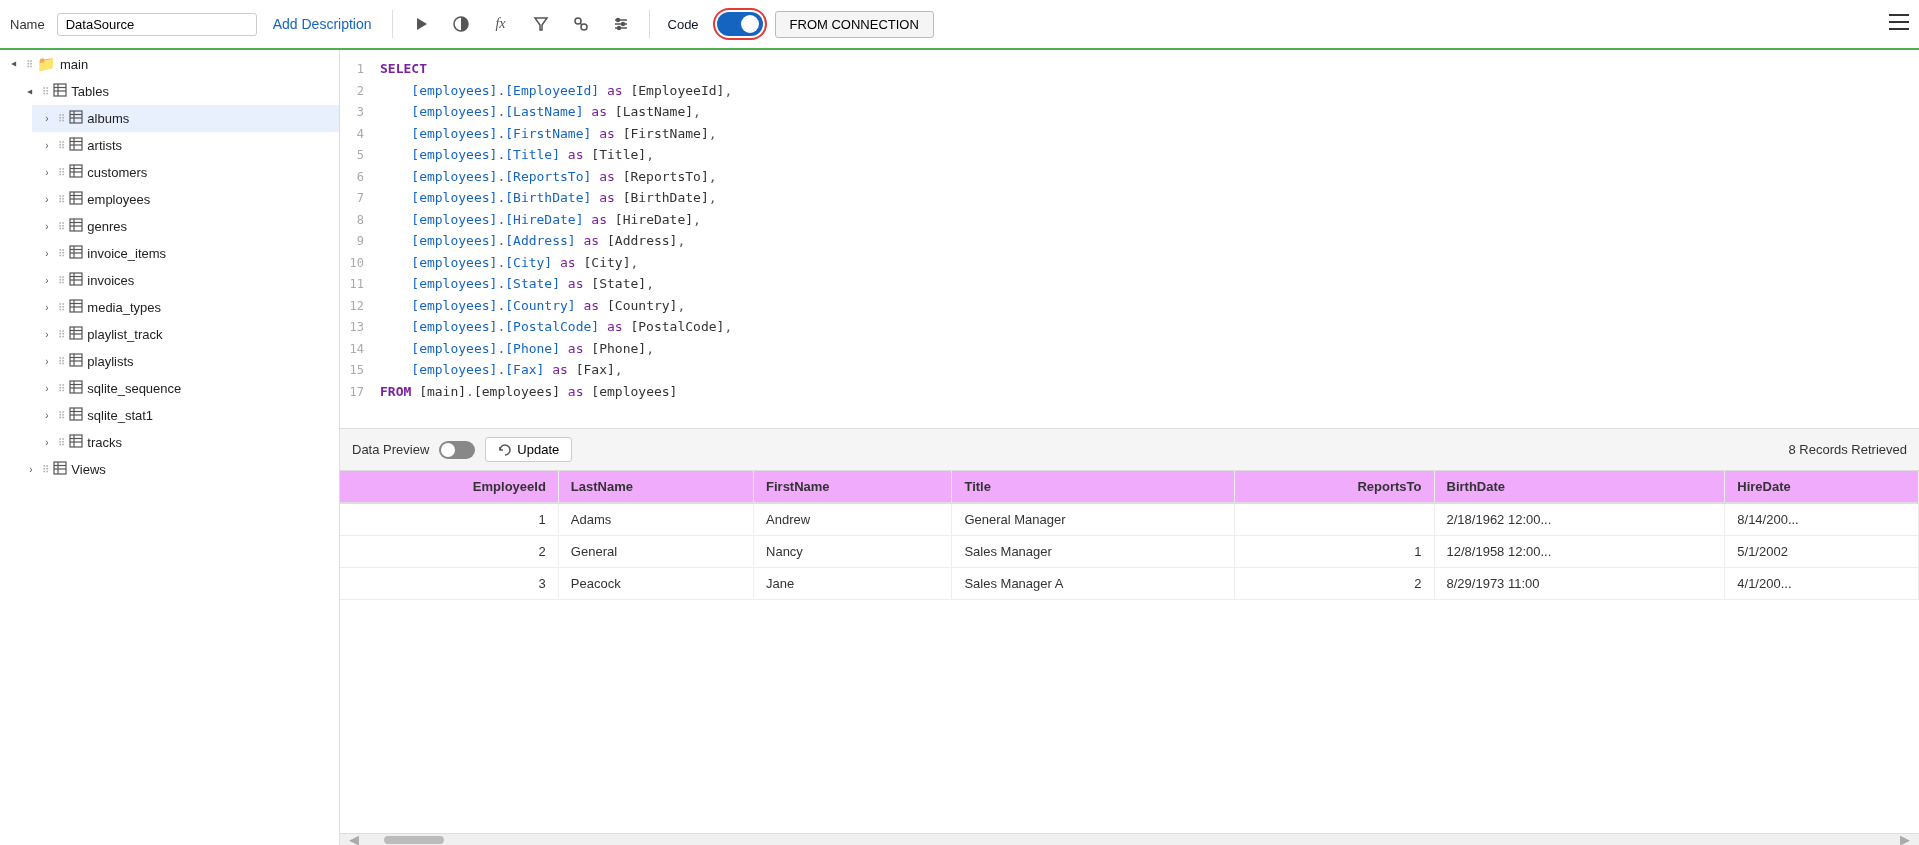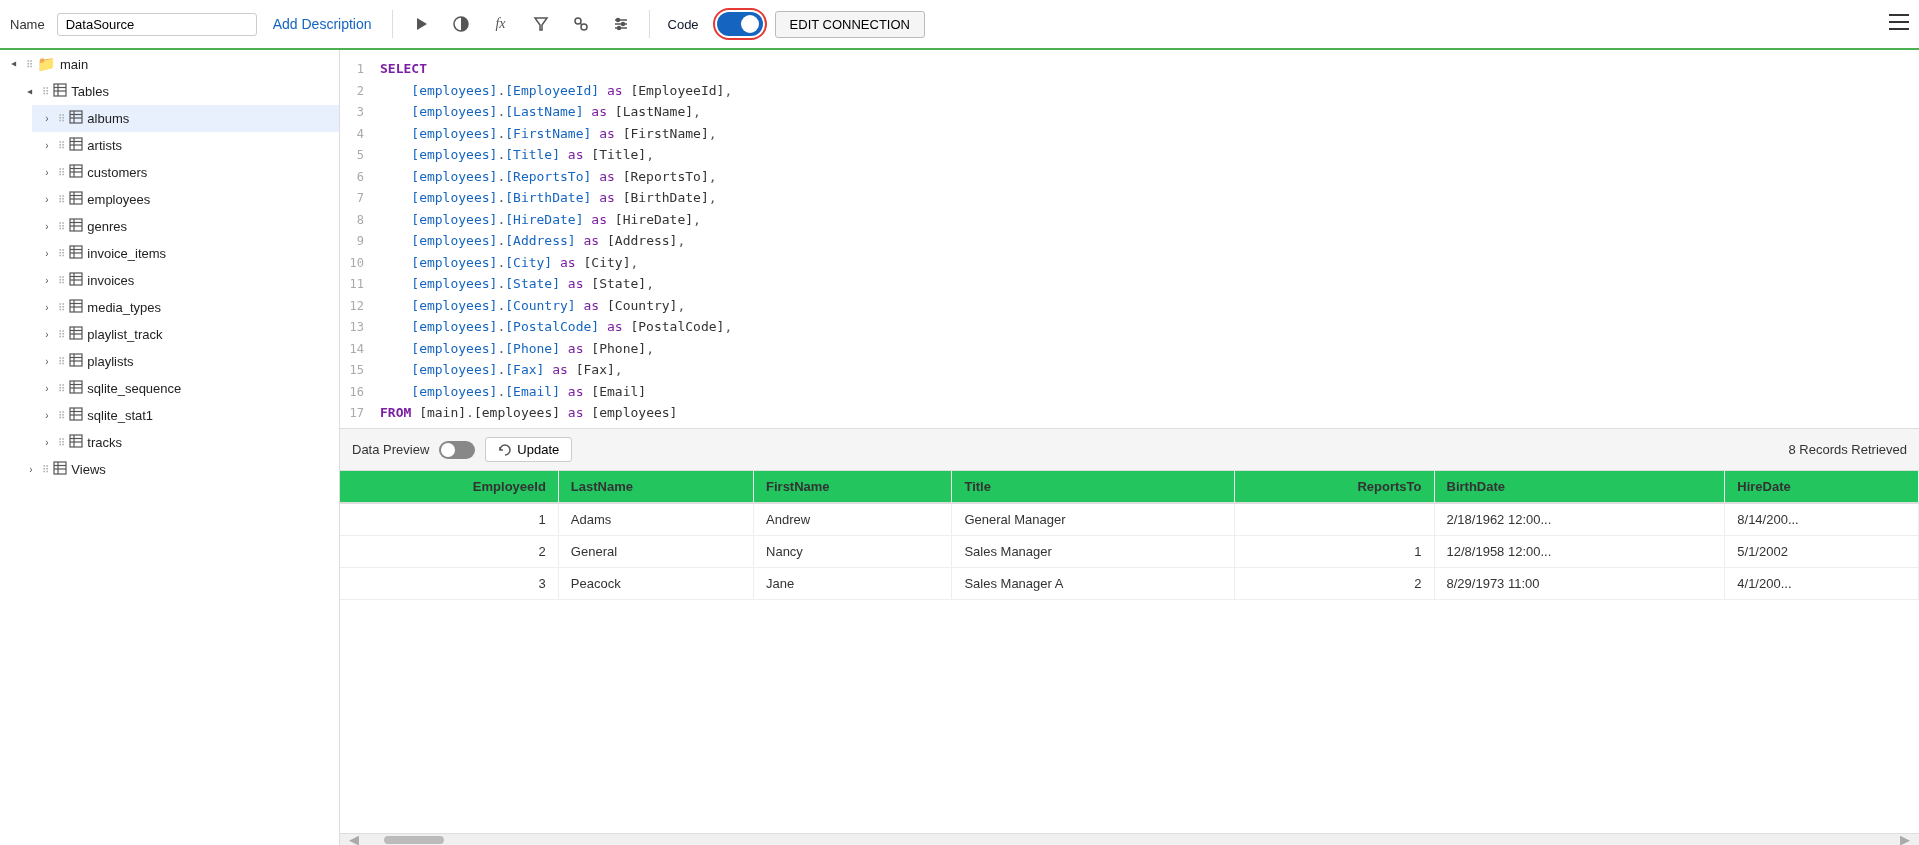"EDIT CONNECTION" button.edit-connection-btn { text: EDIT -> FROM }
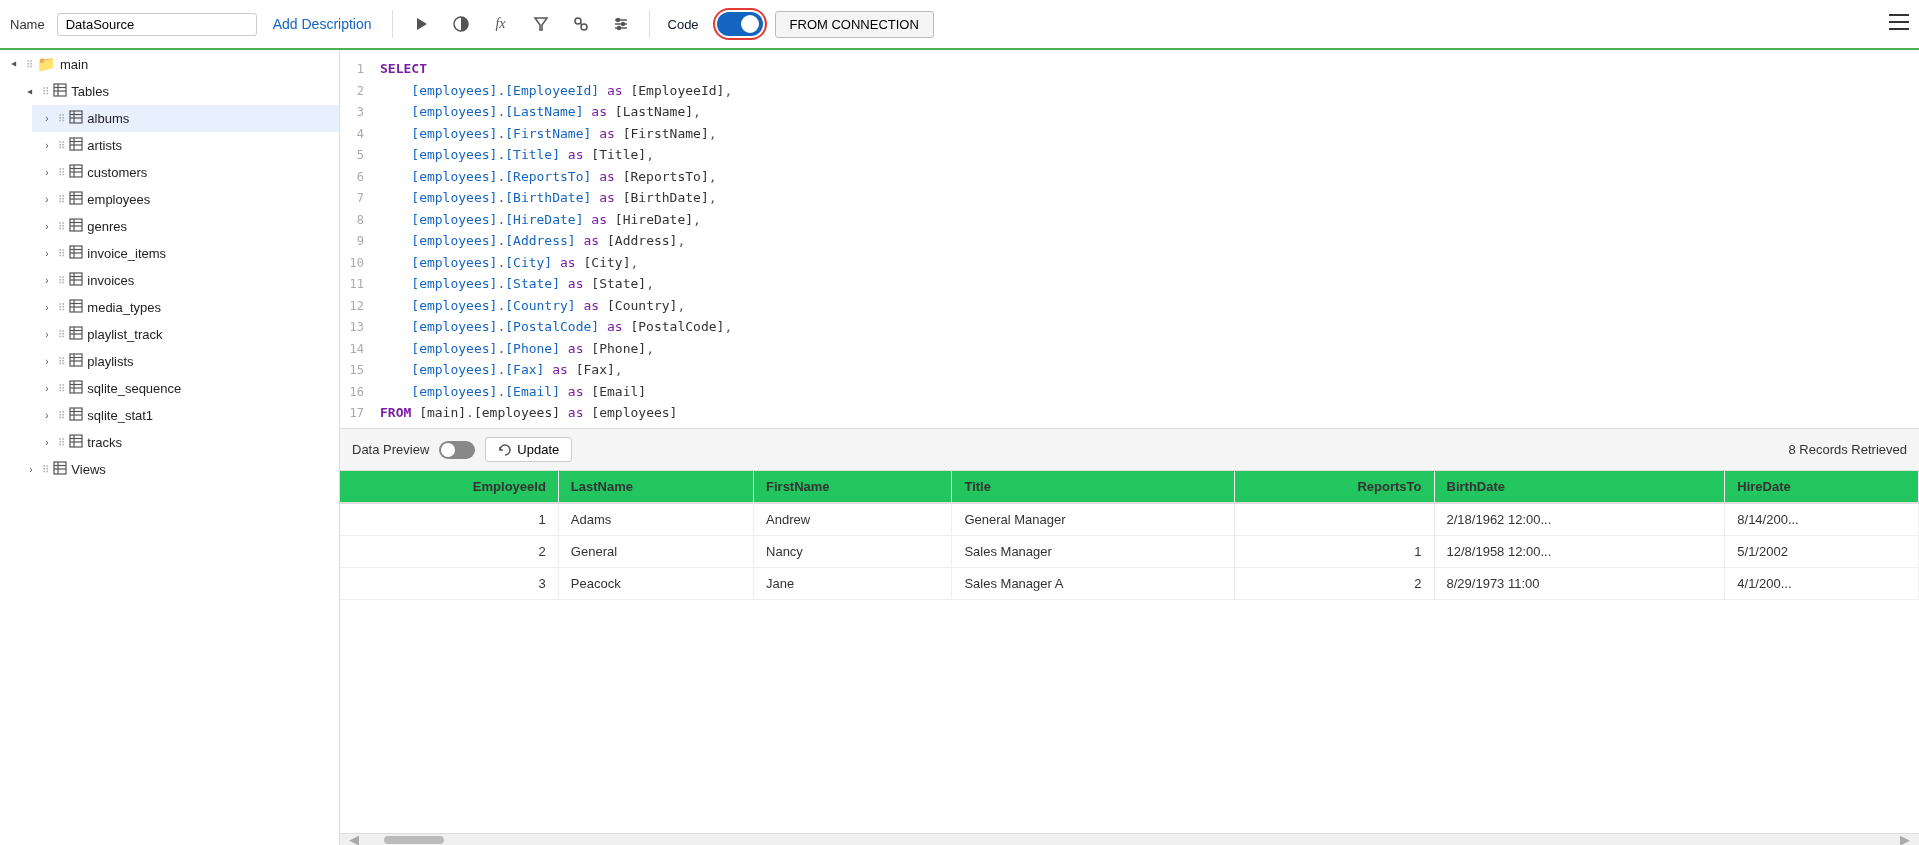"16" div.code-line { html: <div> <span>16</span> <span><span>&nbsp;&nbsp;&nbsp;&nbsp;</span><span>[employees]</span><span>.</span><span>[Email]</span><span> </span><span>as</span><span> </span><span>[Email]</span></span> </div> -> none }
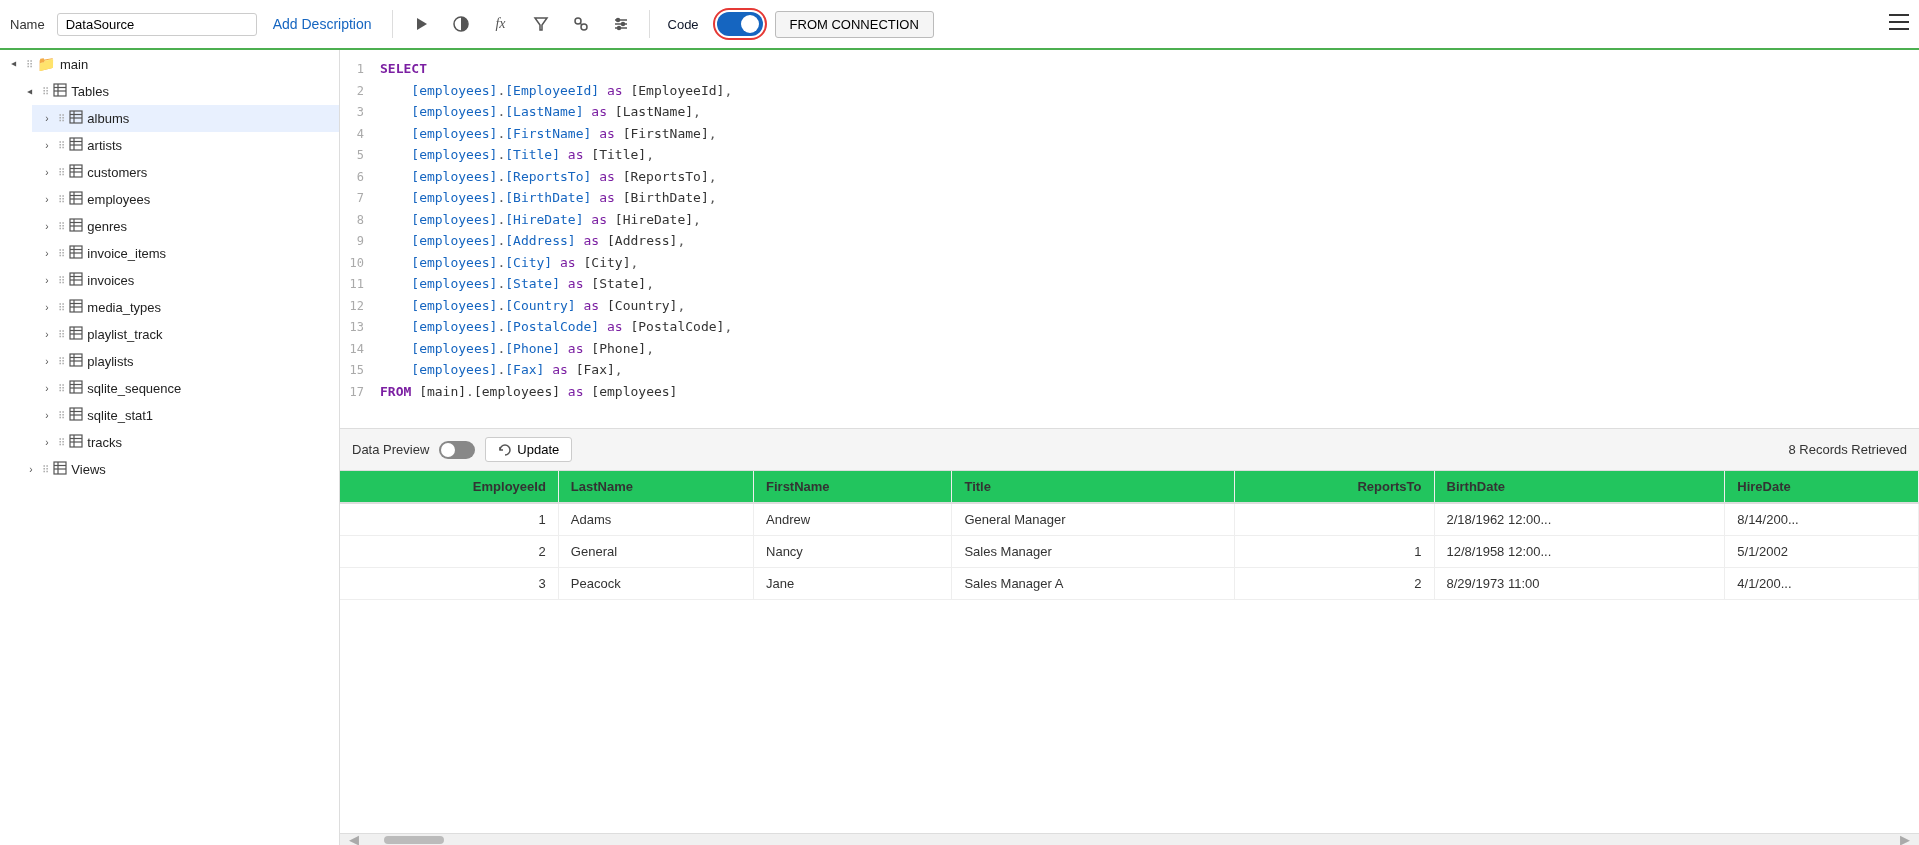"EmployeeId" .data-table th { background: #22c55e -> #f0abfc }
